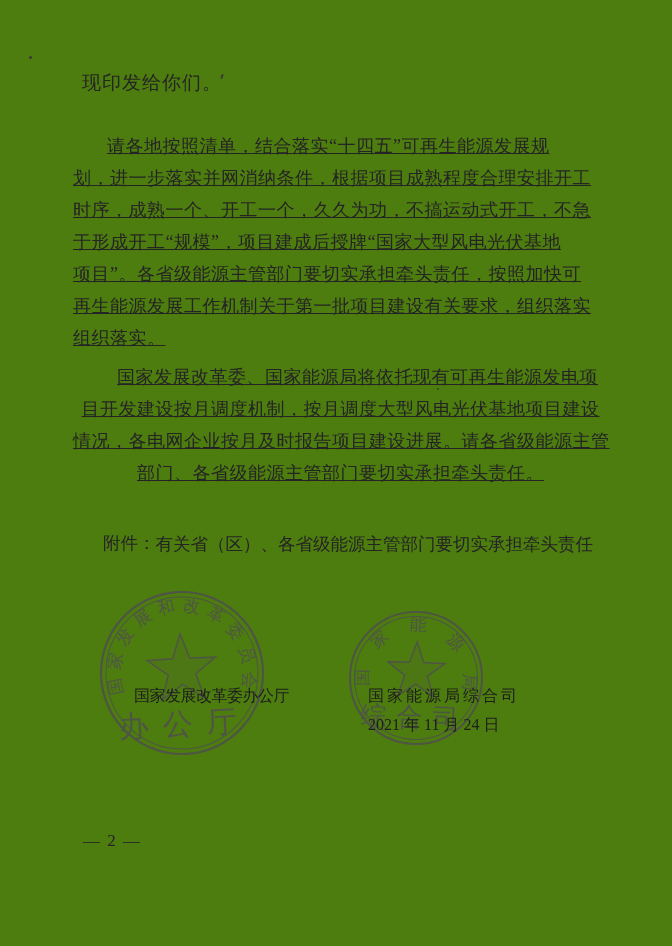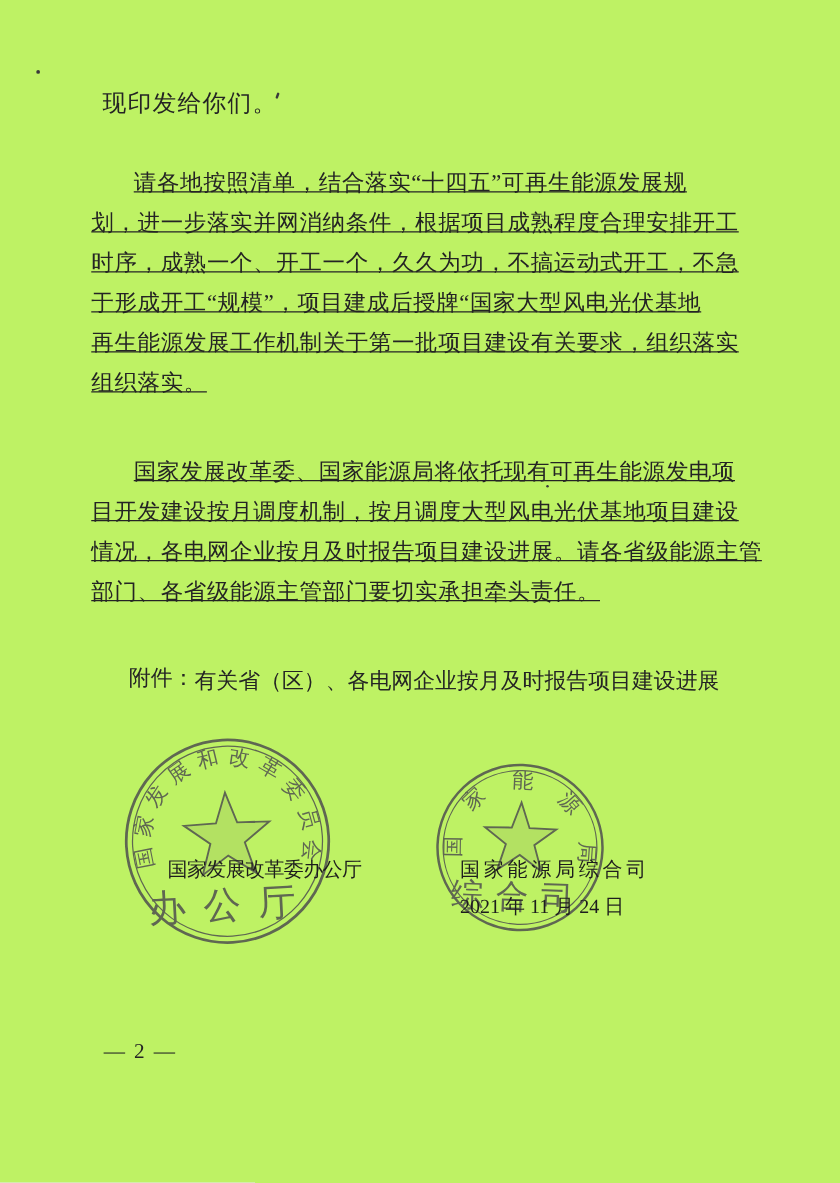"现印发给你们。" .page { background: #bef264 -> #4d7c0f }
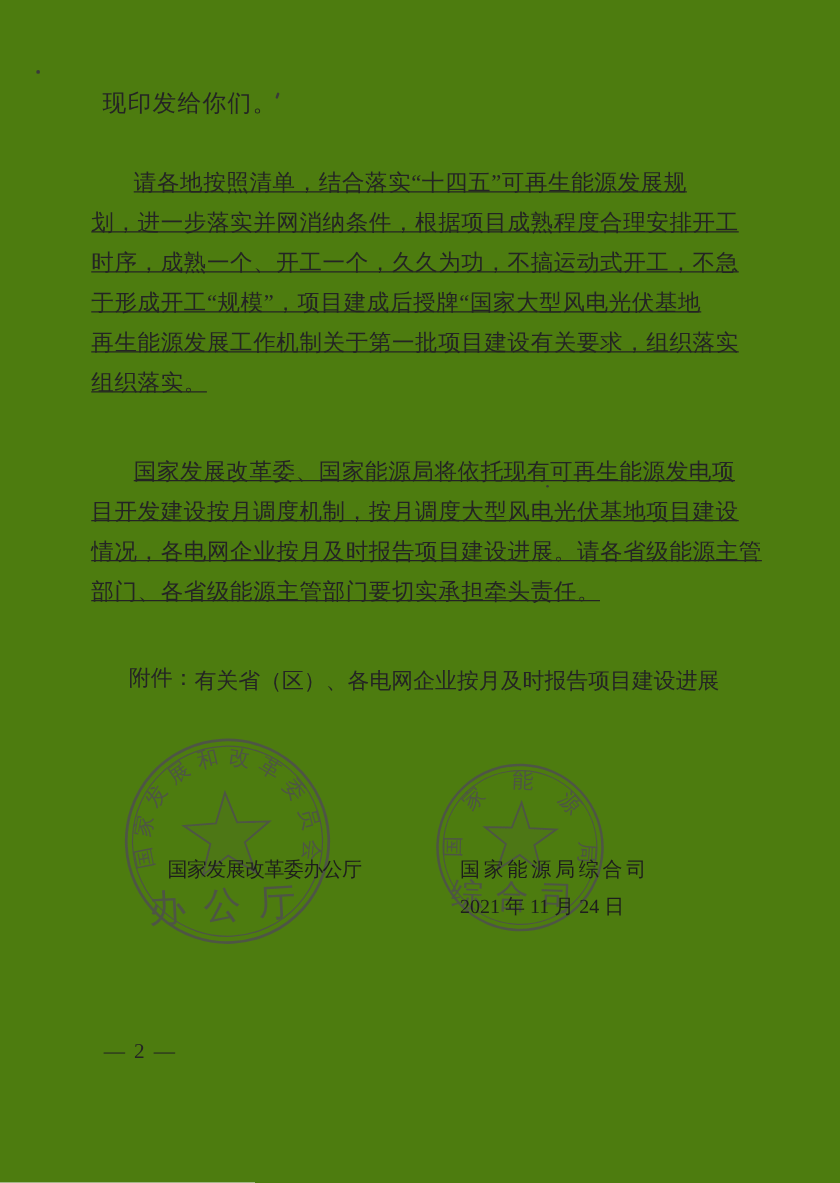"项目”。各省级能源主管部门要切实承担牵头责任，按照加快可" div.line { html: none -> <div>项目”。各省级能源主管部门要切实承担牵头责任，按照加快可</div> }
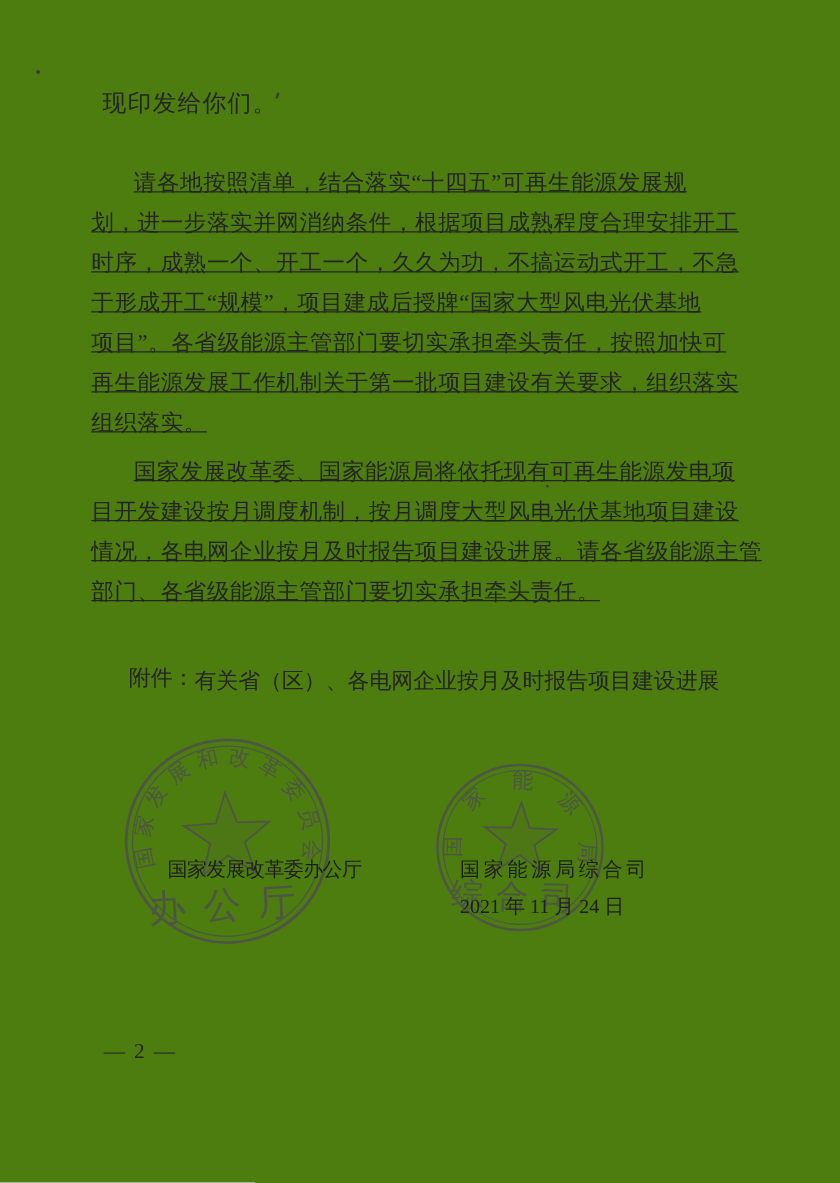"国家发展改革委、国家能源局将依托现有可再生能源发电项" .para-2 { text-align: none -> center }
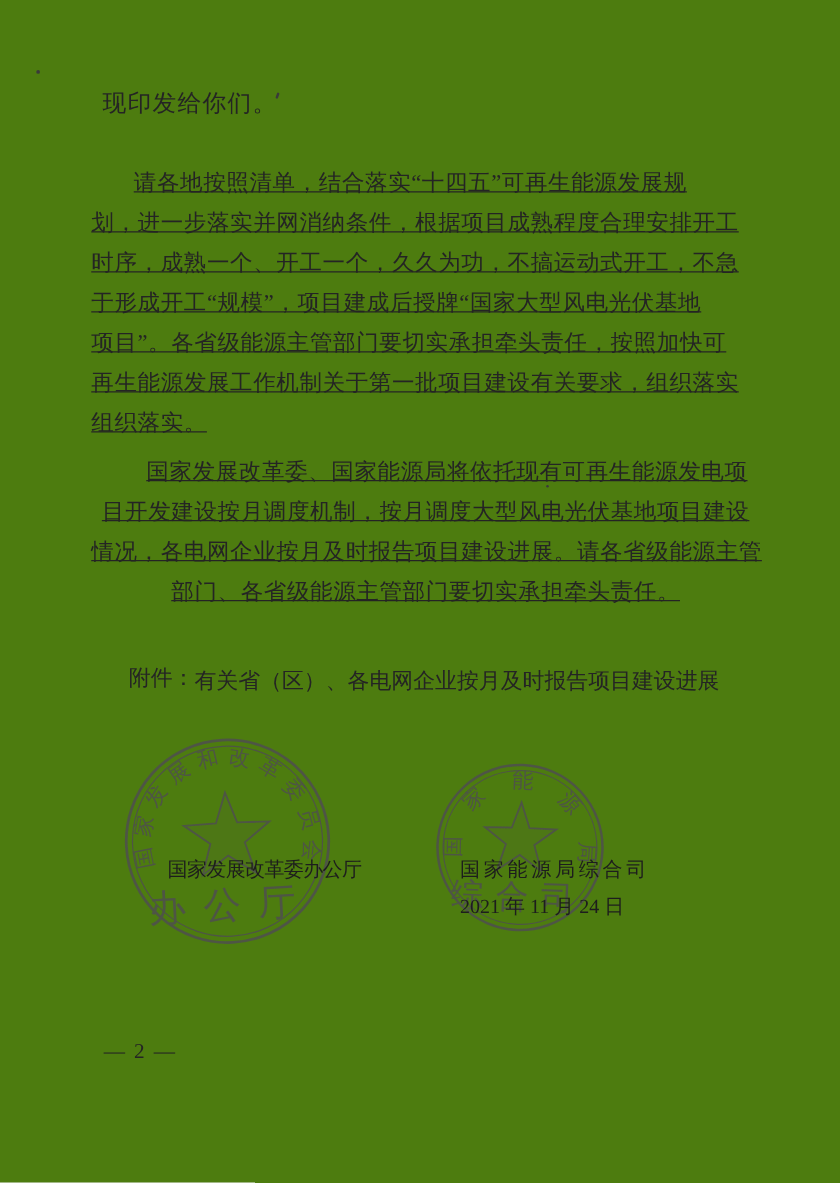"有关省（区）、各电网企业按月及时报告项目建设进展" div.line { text: 电网企业按月及时报告项目建设进展 -> 省级能源主管部门要切实承担牵头责任 }
